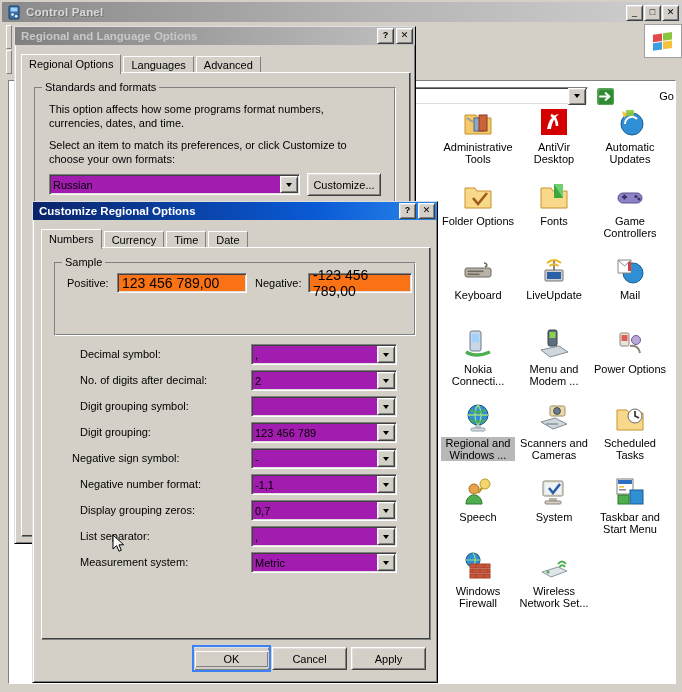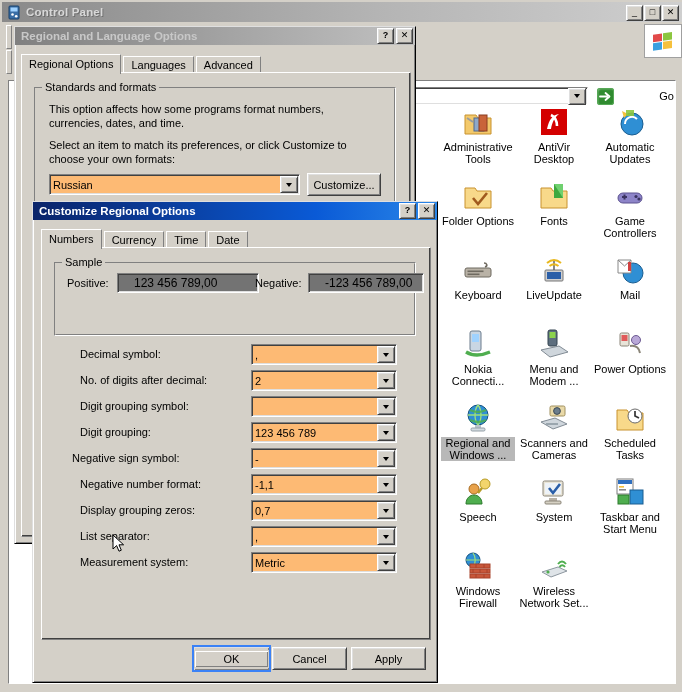"Russian" .combo { background: #fdba74 -> #a21caf }
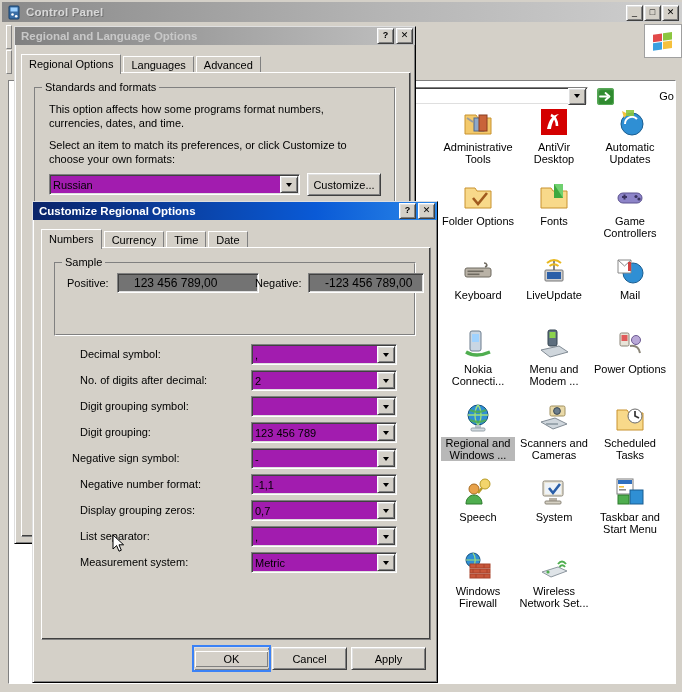"123 456 789,00" .ro-field { background: #737373 -> #f97316; font-size: 12px -> 14px; padding-left: 16px -> 4px }
